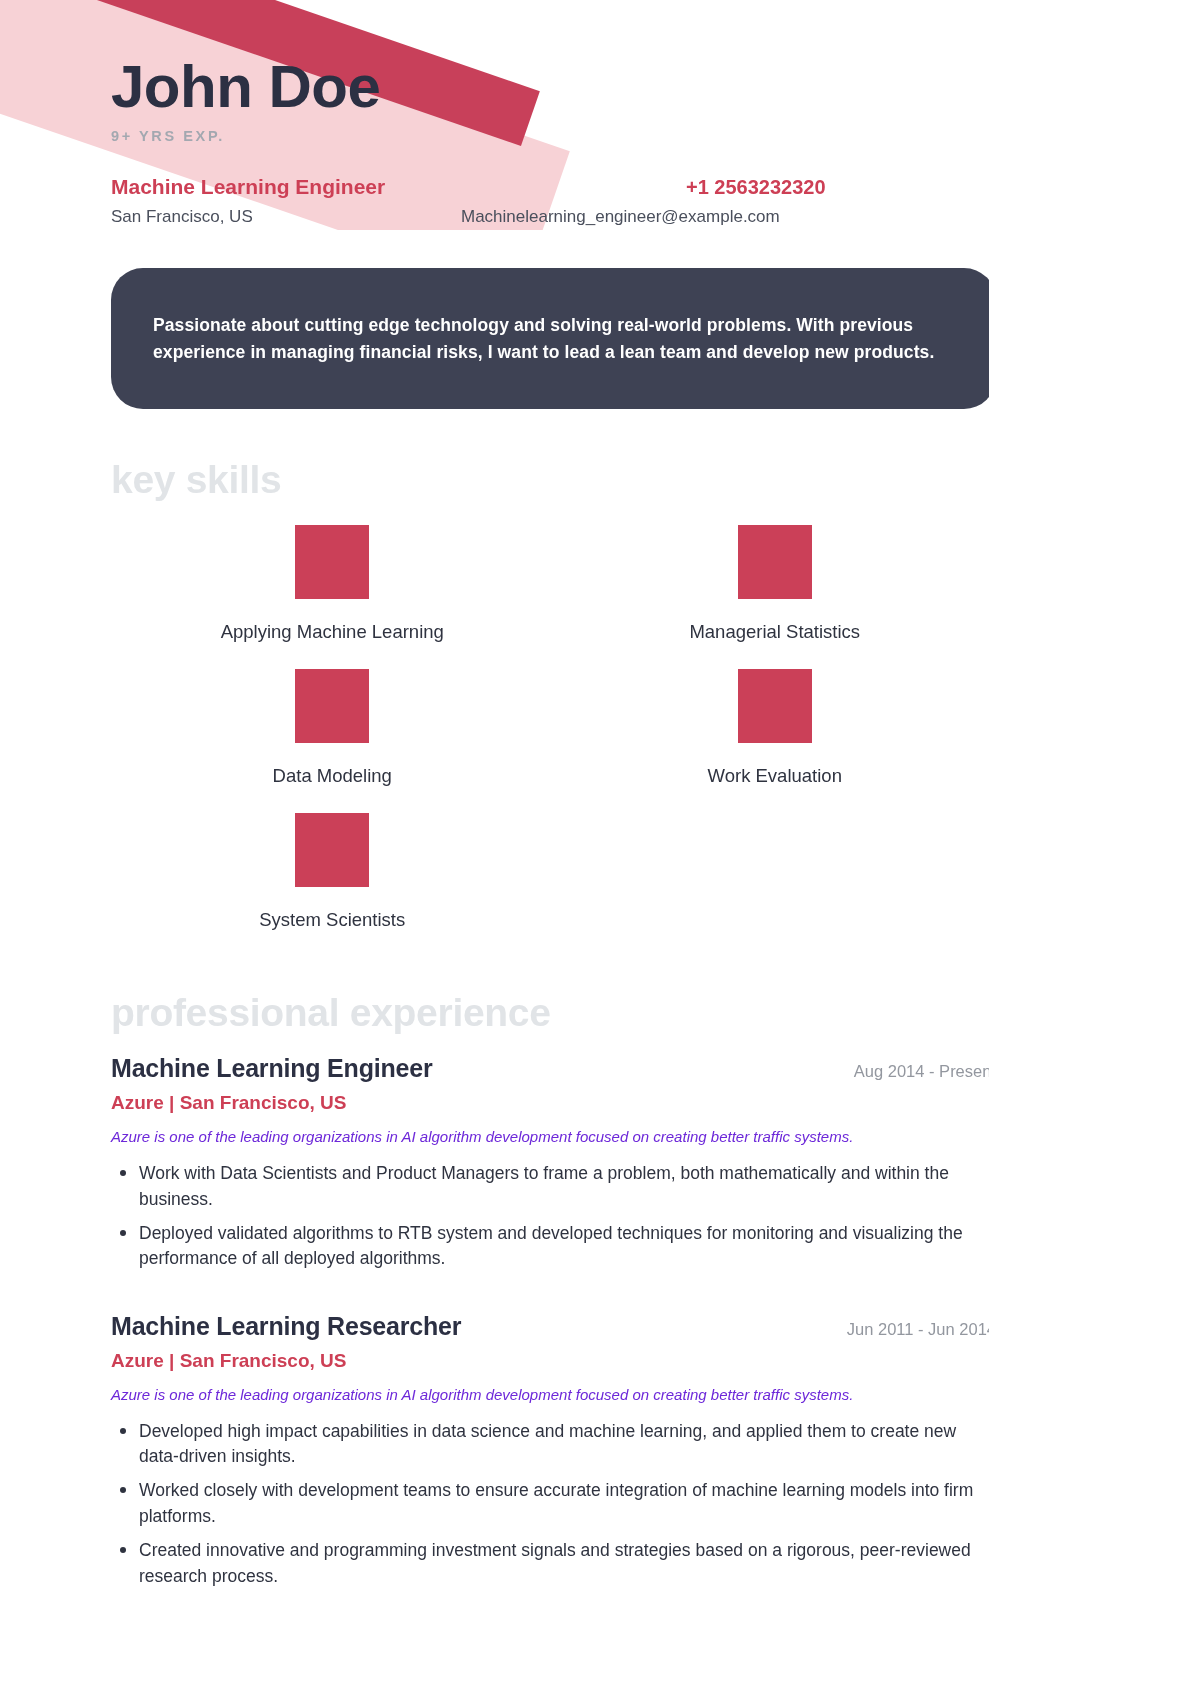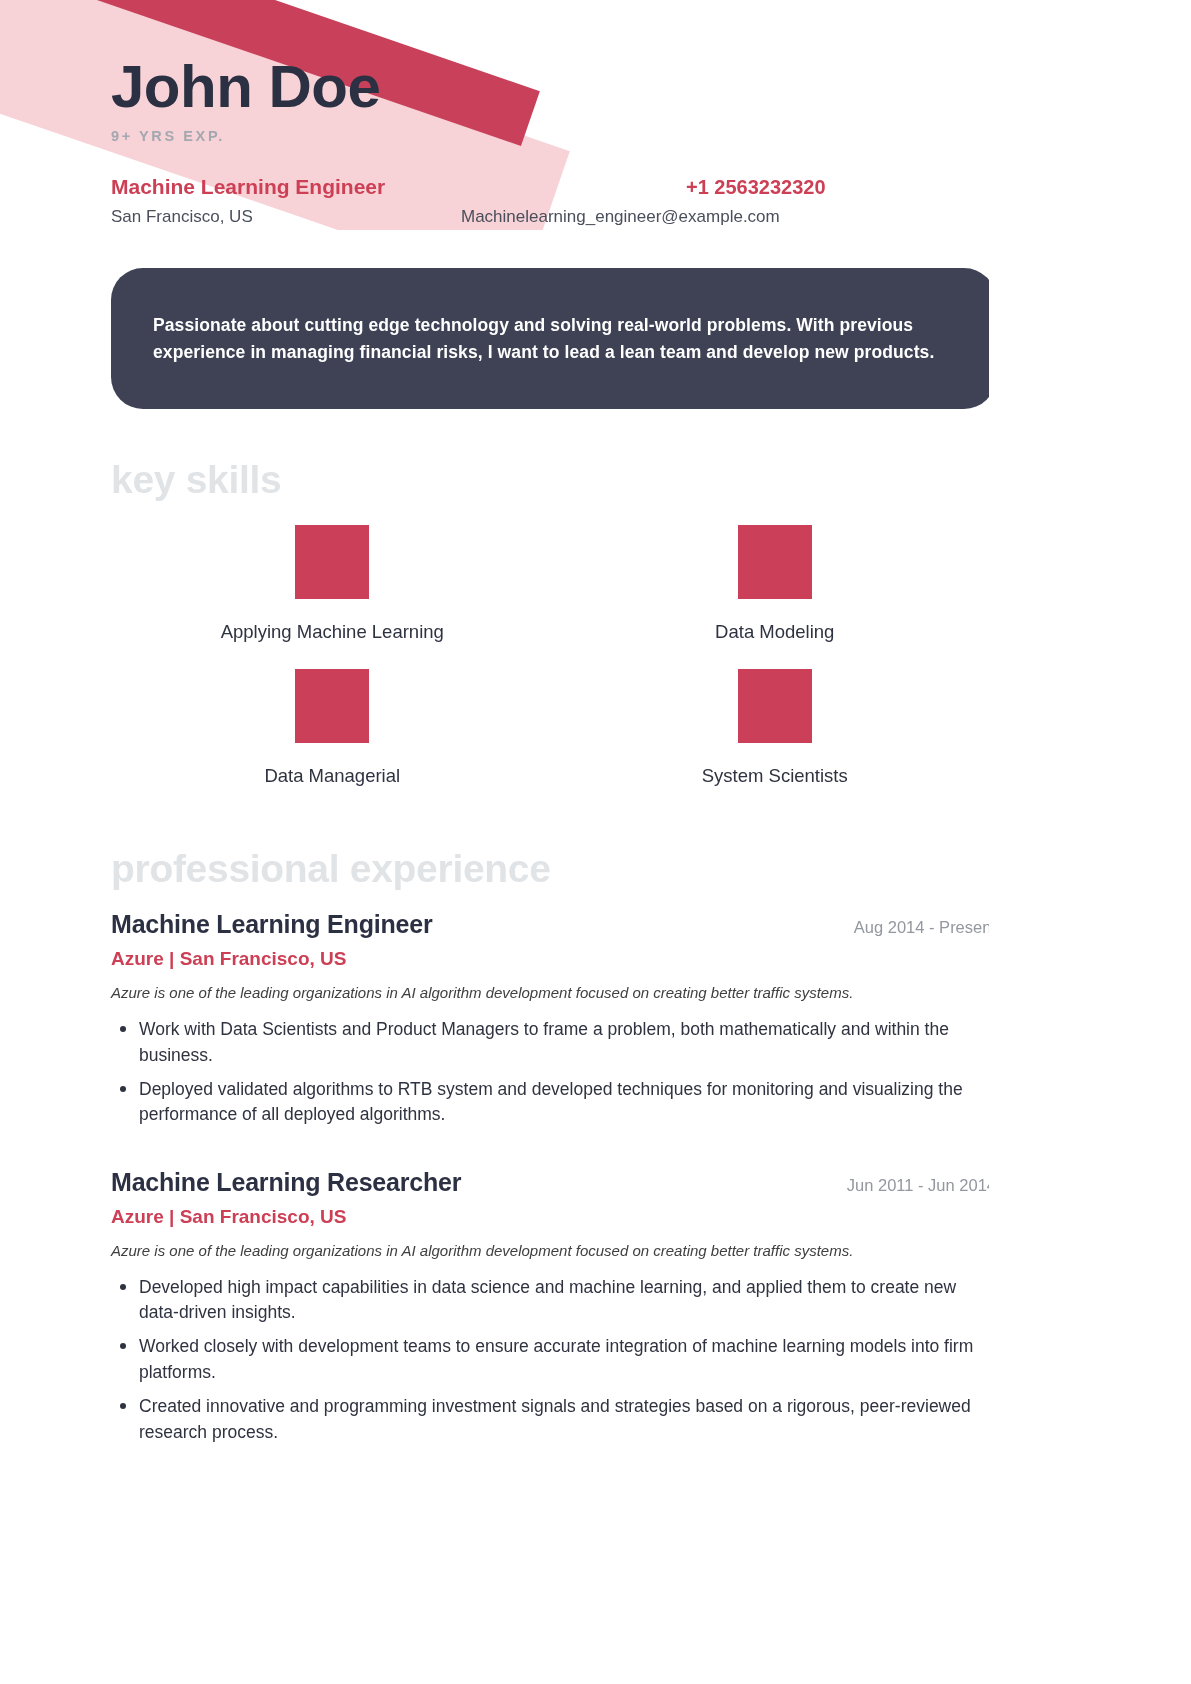"Managerial Statistics" div.skill-cell { html: none -> <div> <div></div> <div>Managerial Statistics</div> </div> }
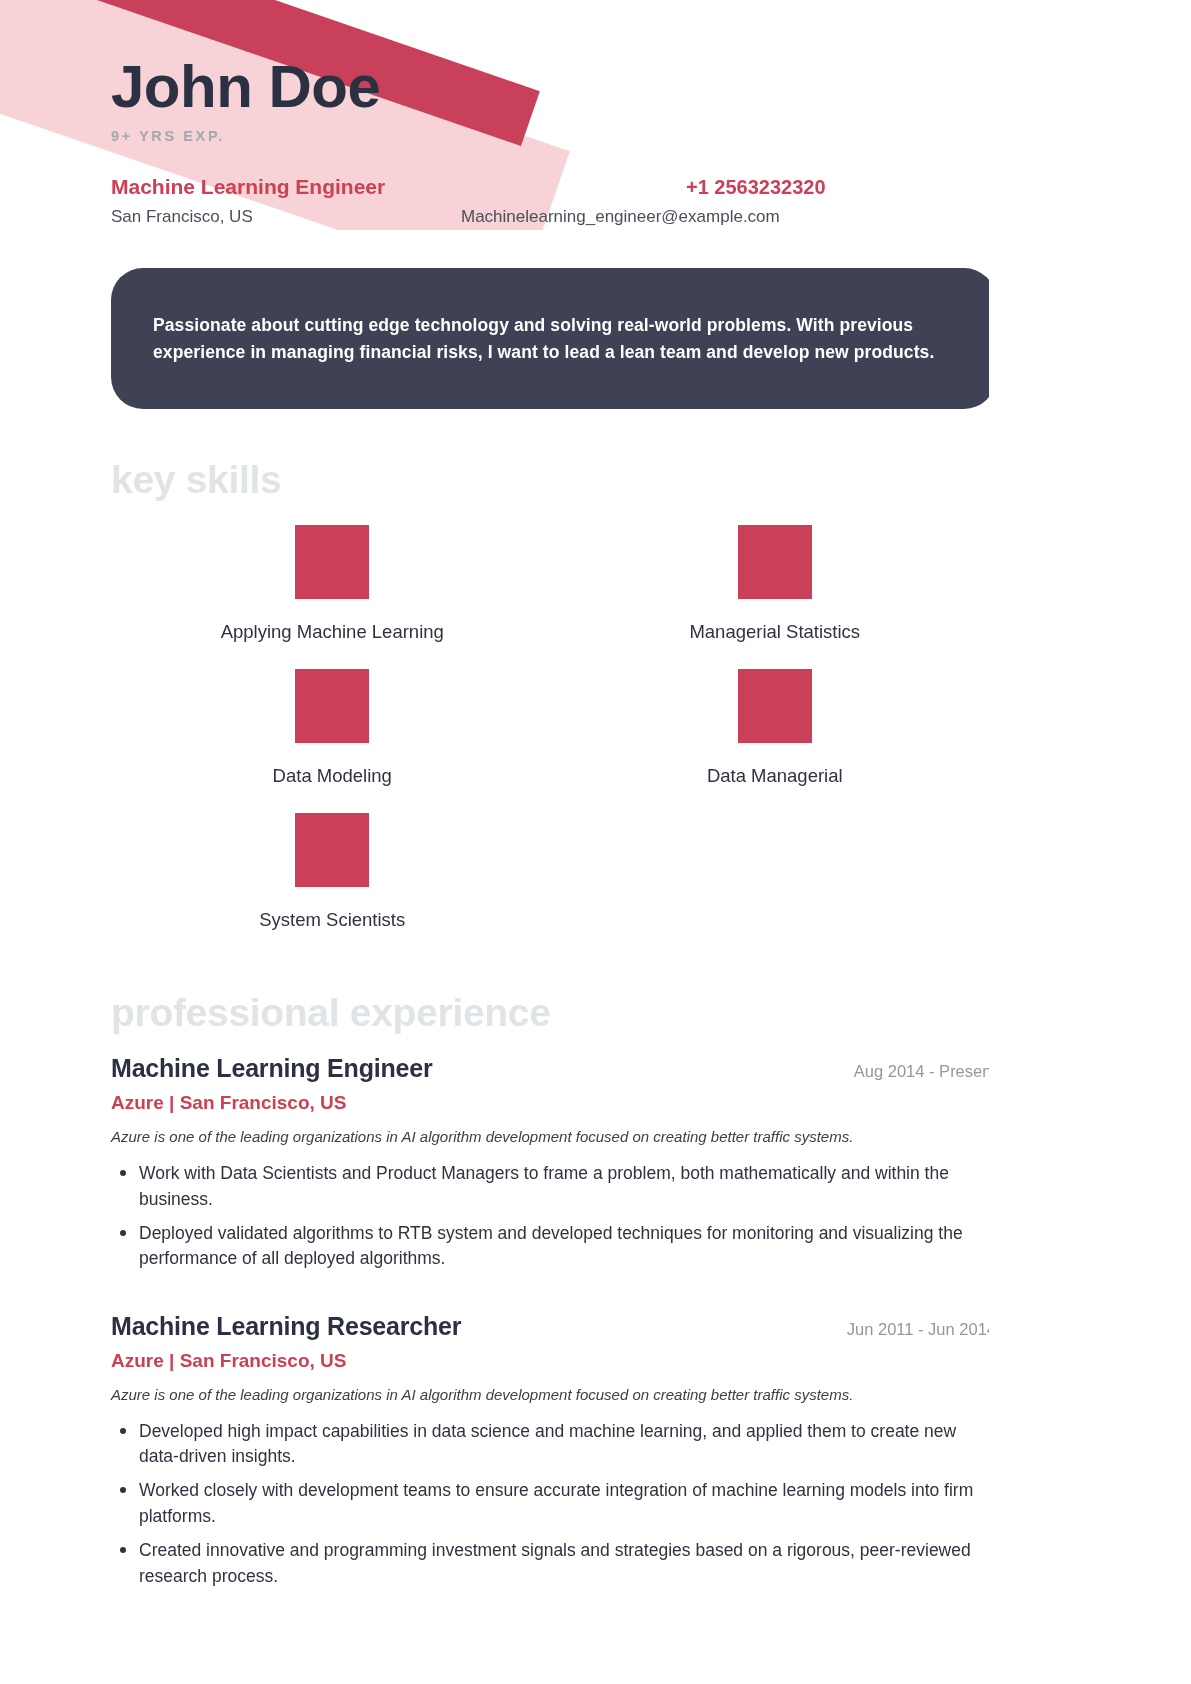"Data Managerial" div.skill-label { text: Data Managerial -> Work Evaluation }
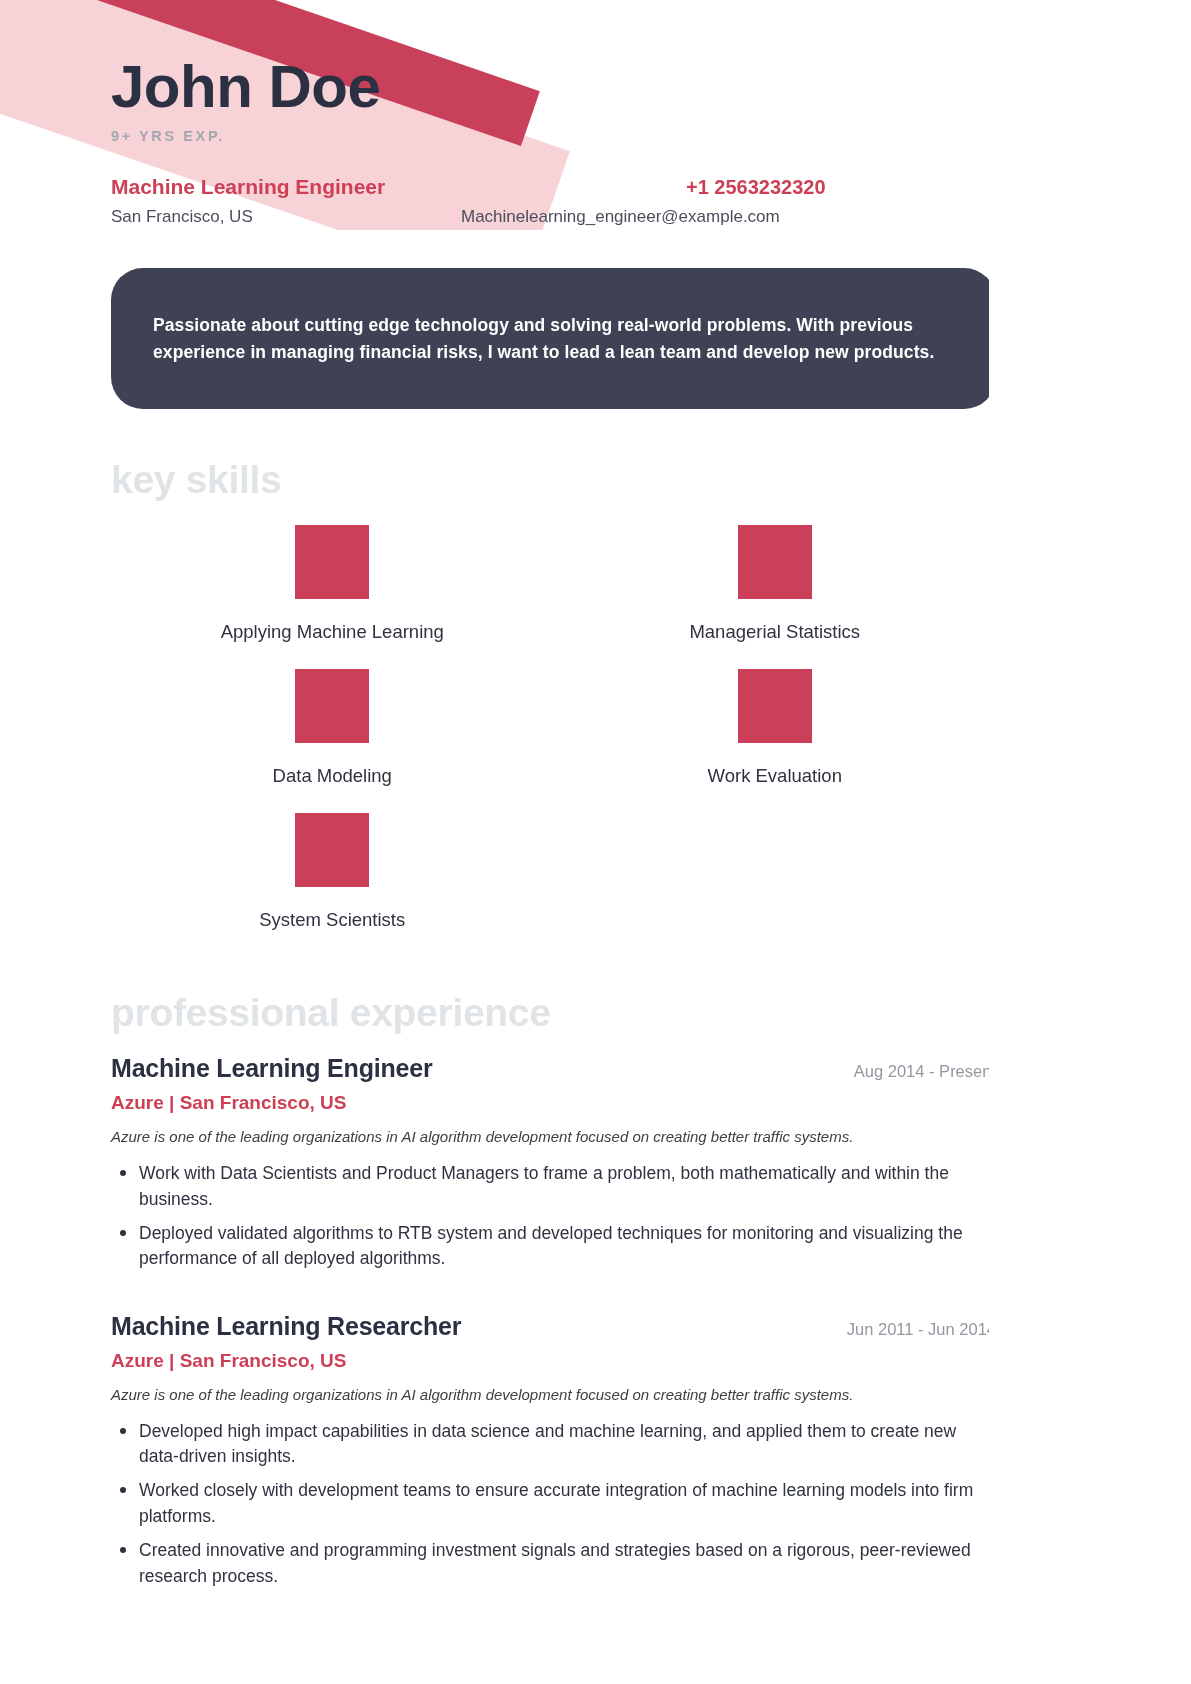"Azure is one of the" .job-desc { color: #404040 -> #6d28d9 }
